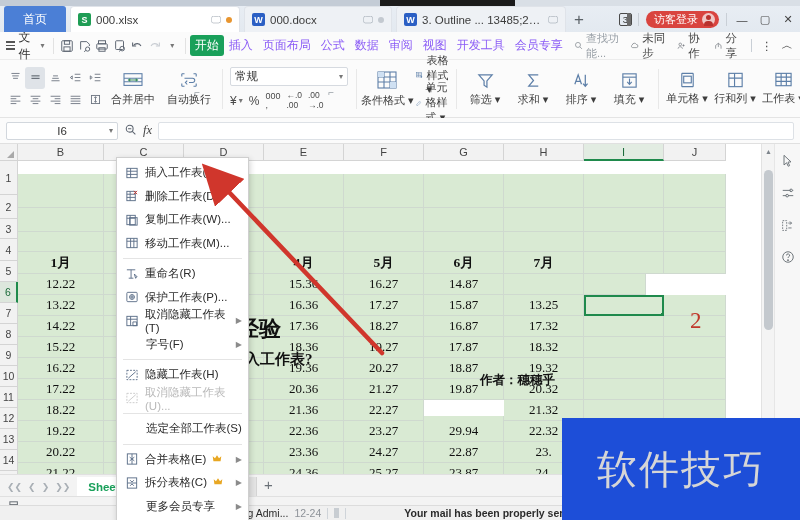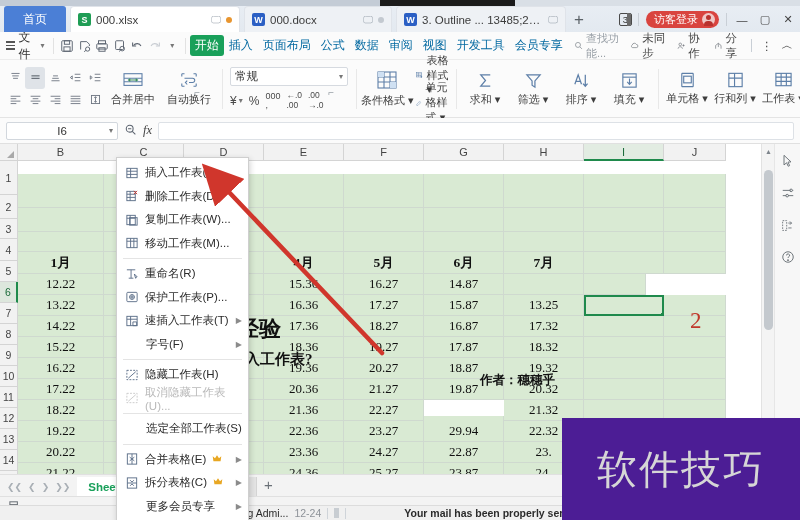"插入" .mtab { color: #0369a1 -> #8b5cf6 }
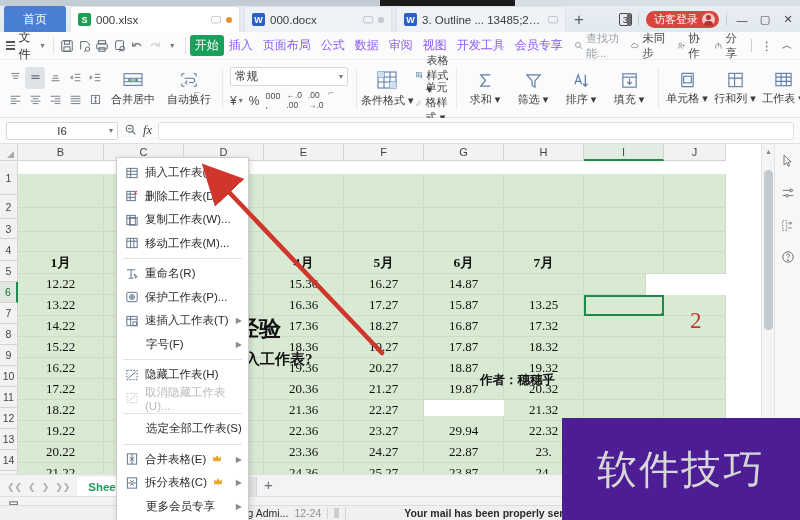"求和 ▾" div.medbtn { order: before "筛选 ▾" -> after "筛选 ▾" }
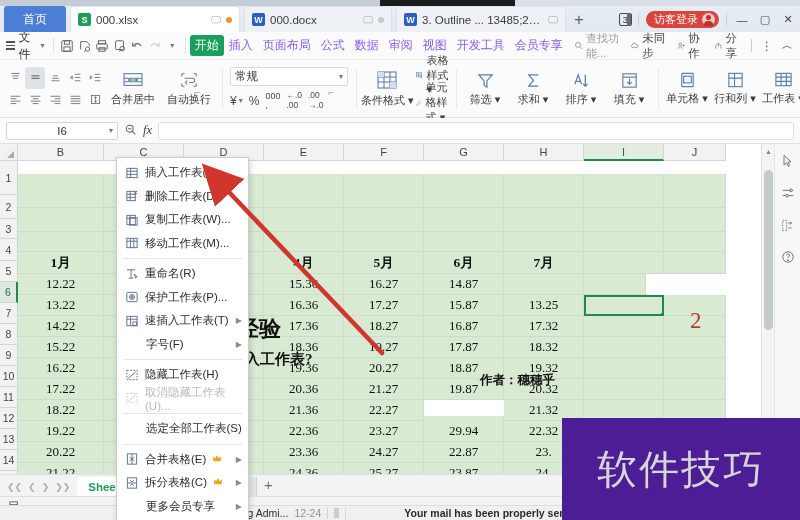"速插入工作表(T)" span { text: 速插入 -> 取消隐藏 }
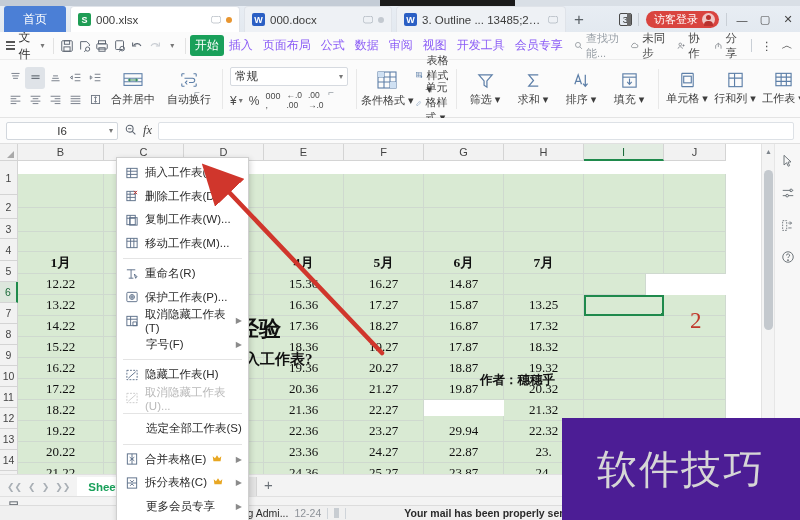"软件技巧" .watermark { background: #4c1d95 -> #1d4ed8 }
